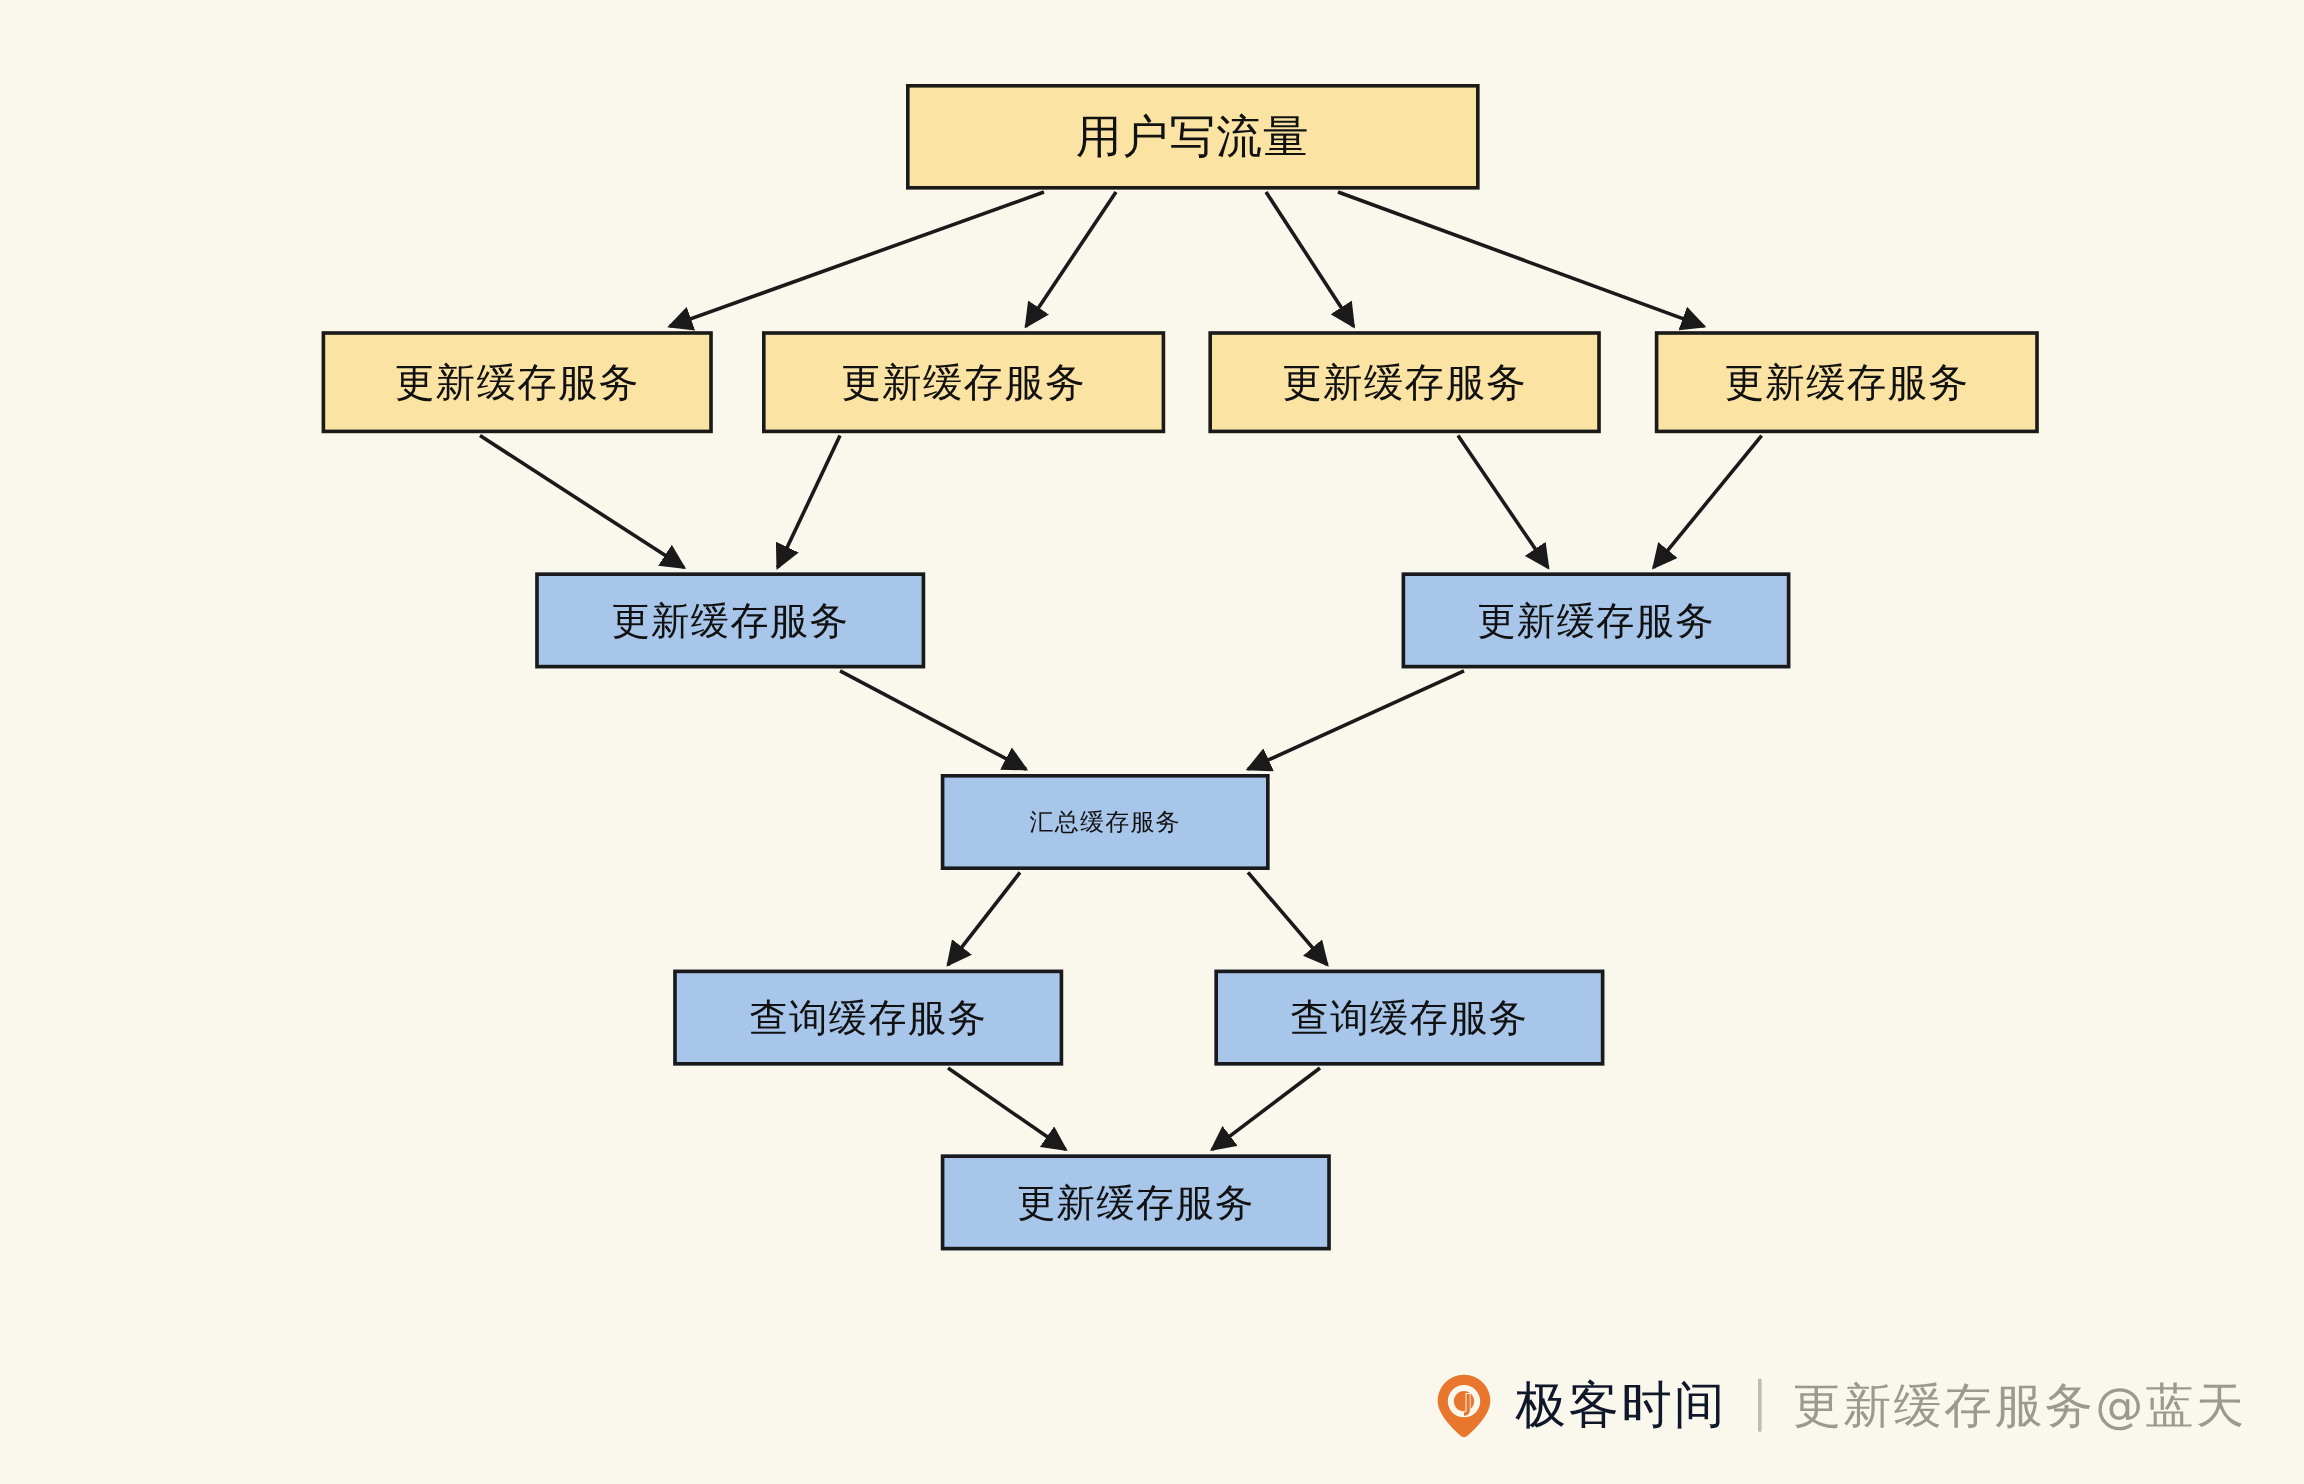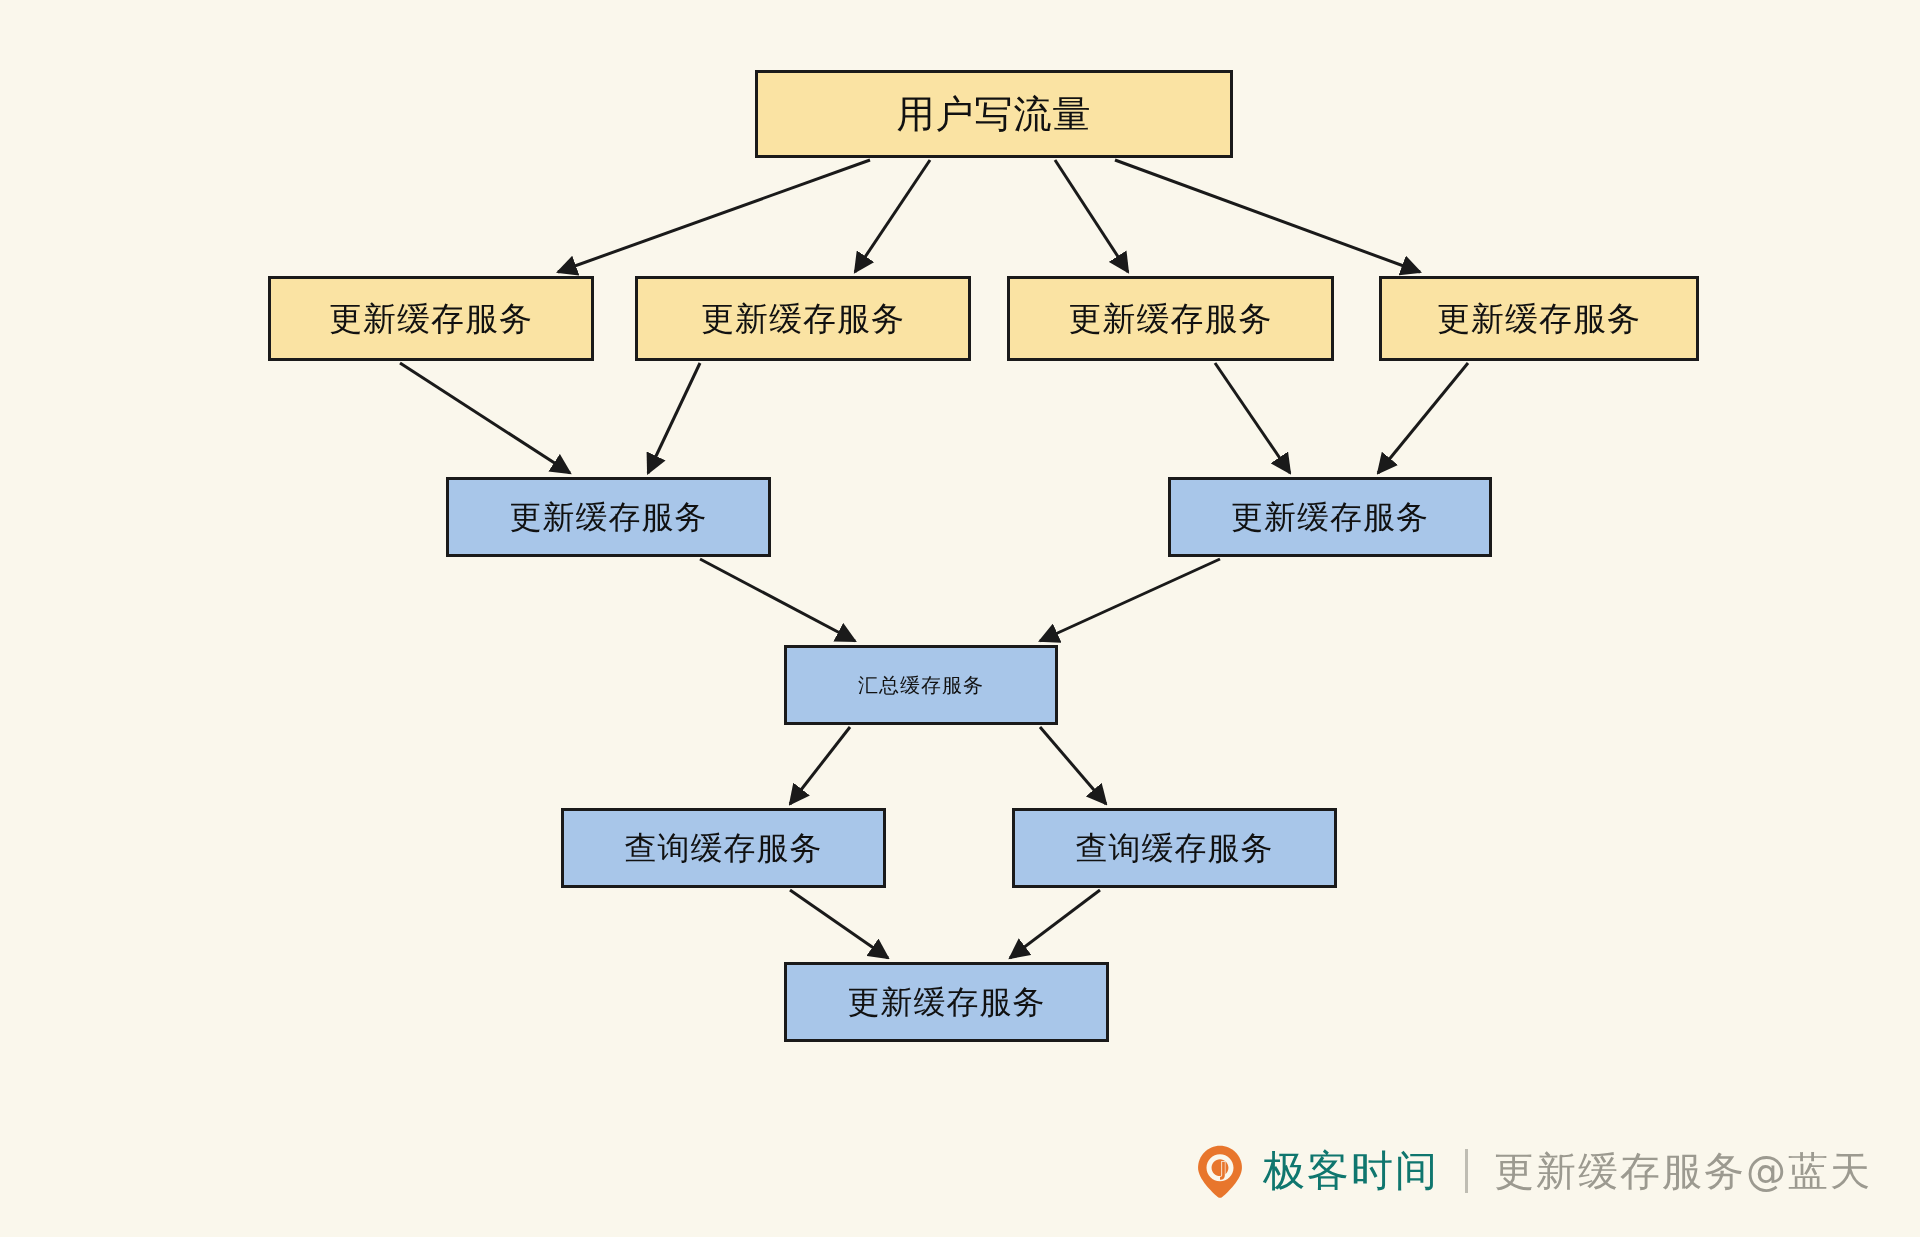"极客时间" #watermark .brand-text { color: #0f766e -> #0f172a }
